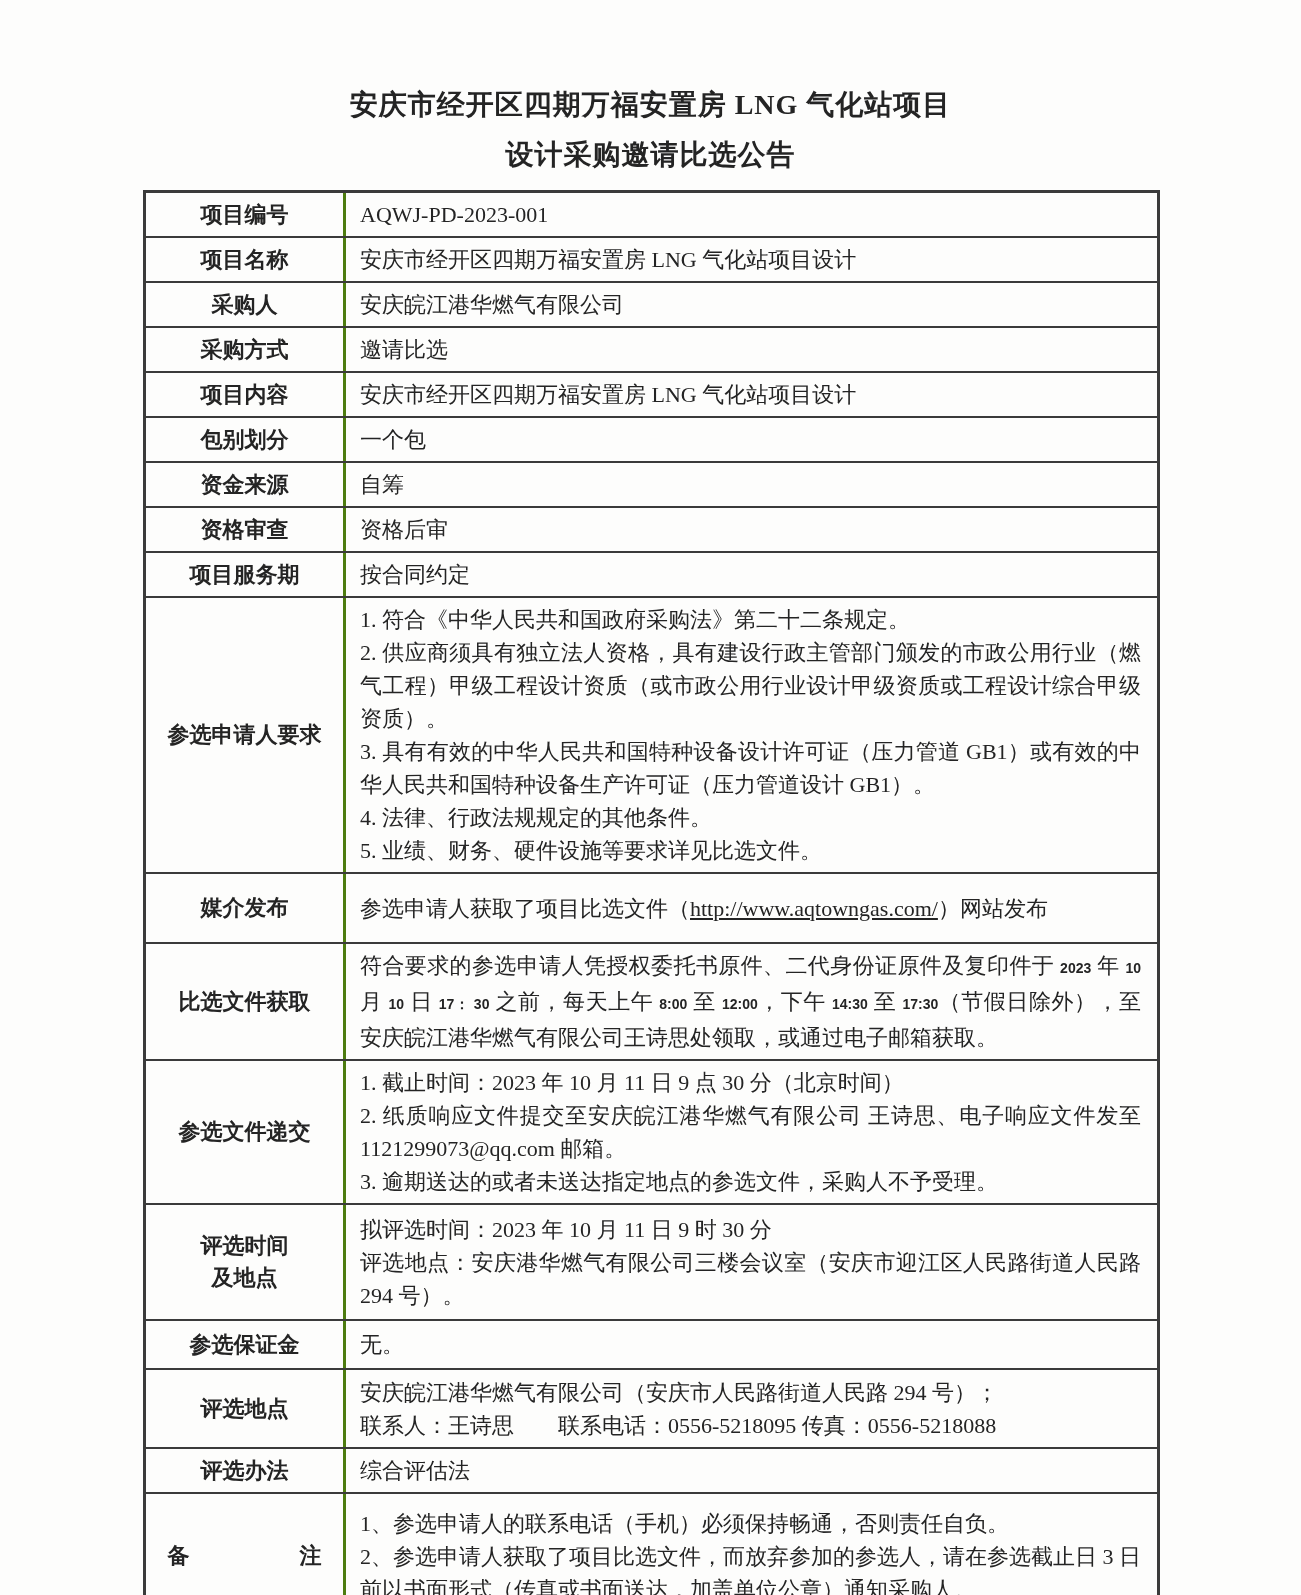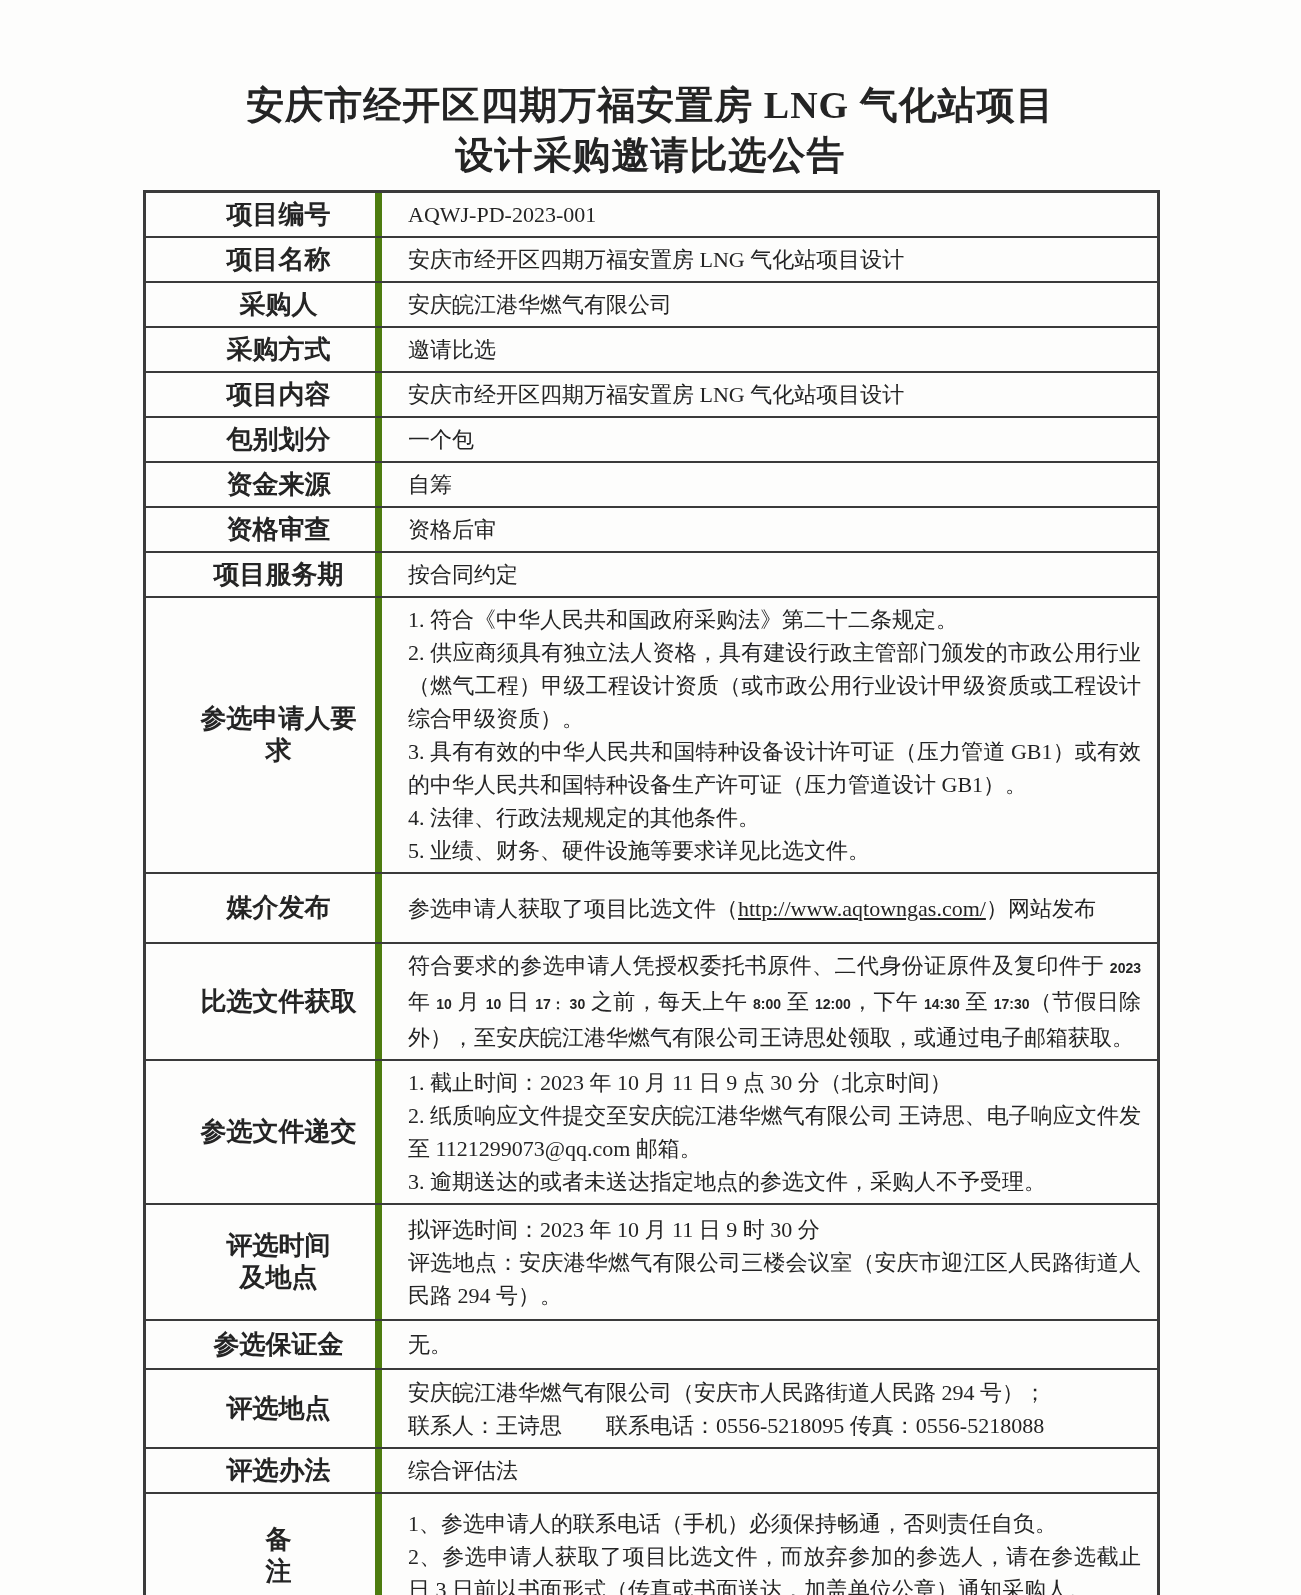"安庆市经开区四期万福安置房 LNG 气化站项目" .doc-title { font-size: 38px -> 28px }
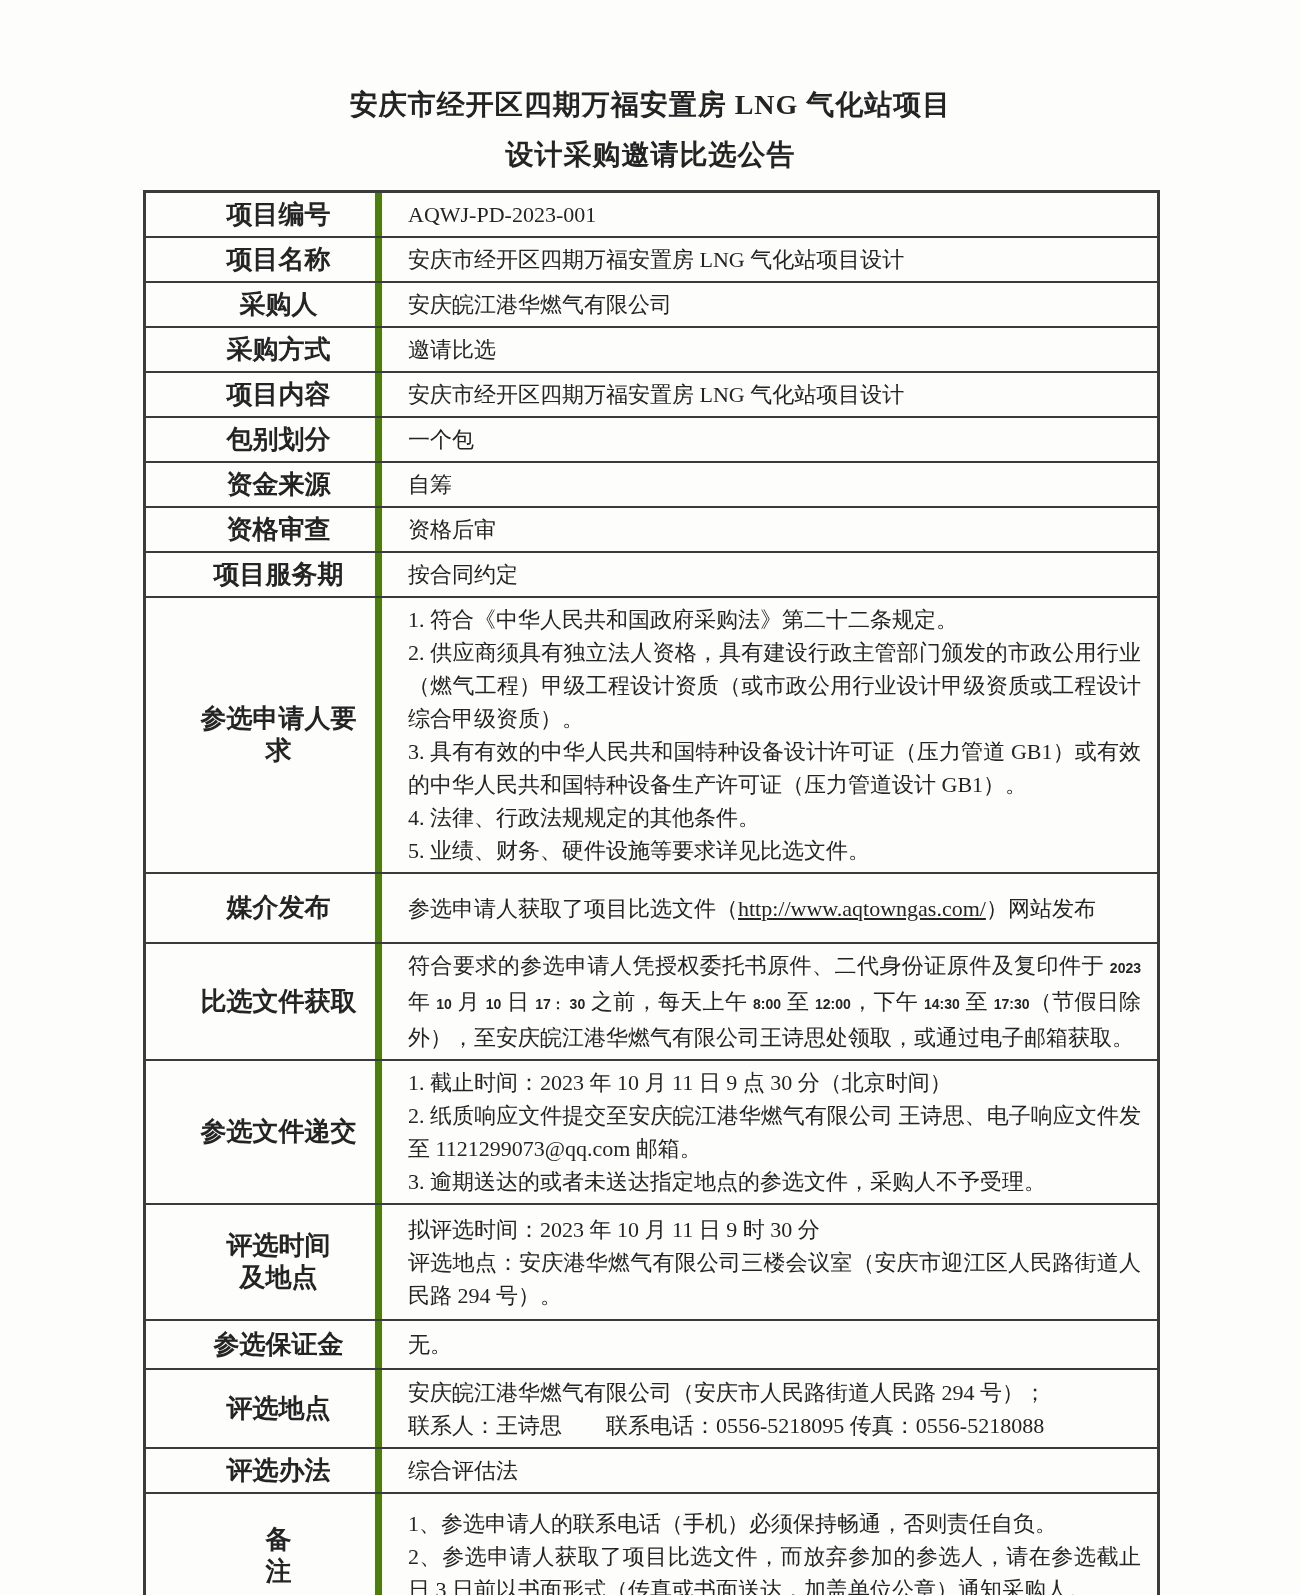"项目编号" .tlabel { border-right: 7px solid #4d7c0f -> 3px solid #4d7c0f; font-size: 26px -> 22px; margin-left: 36px -> none }
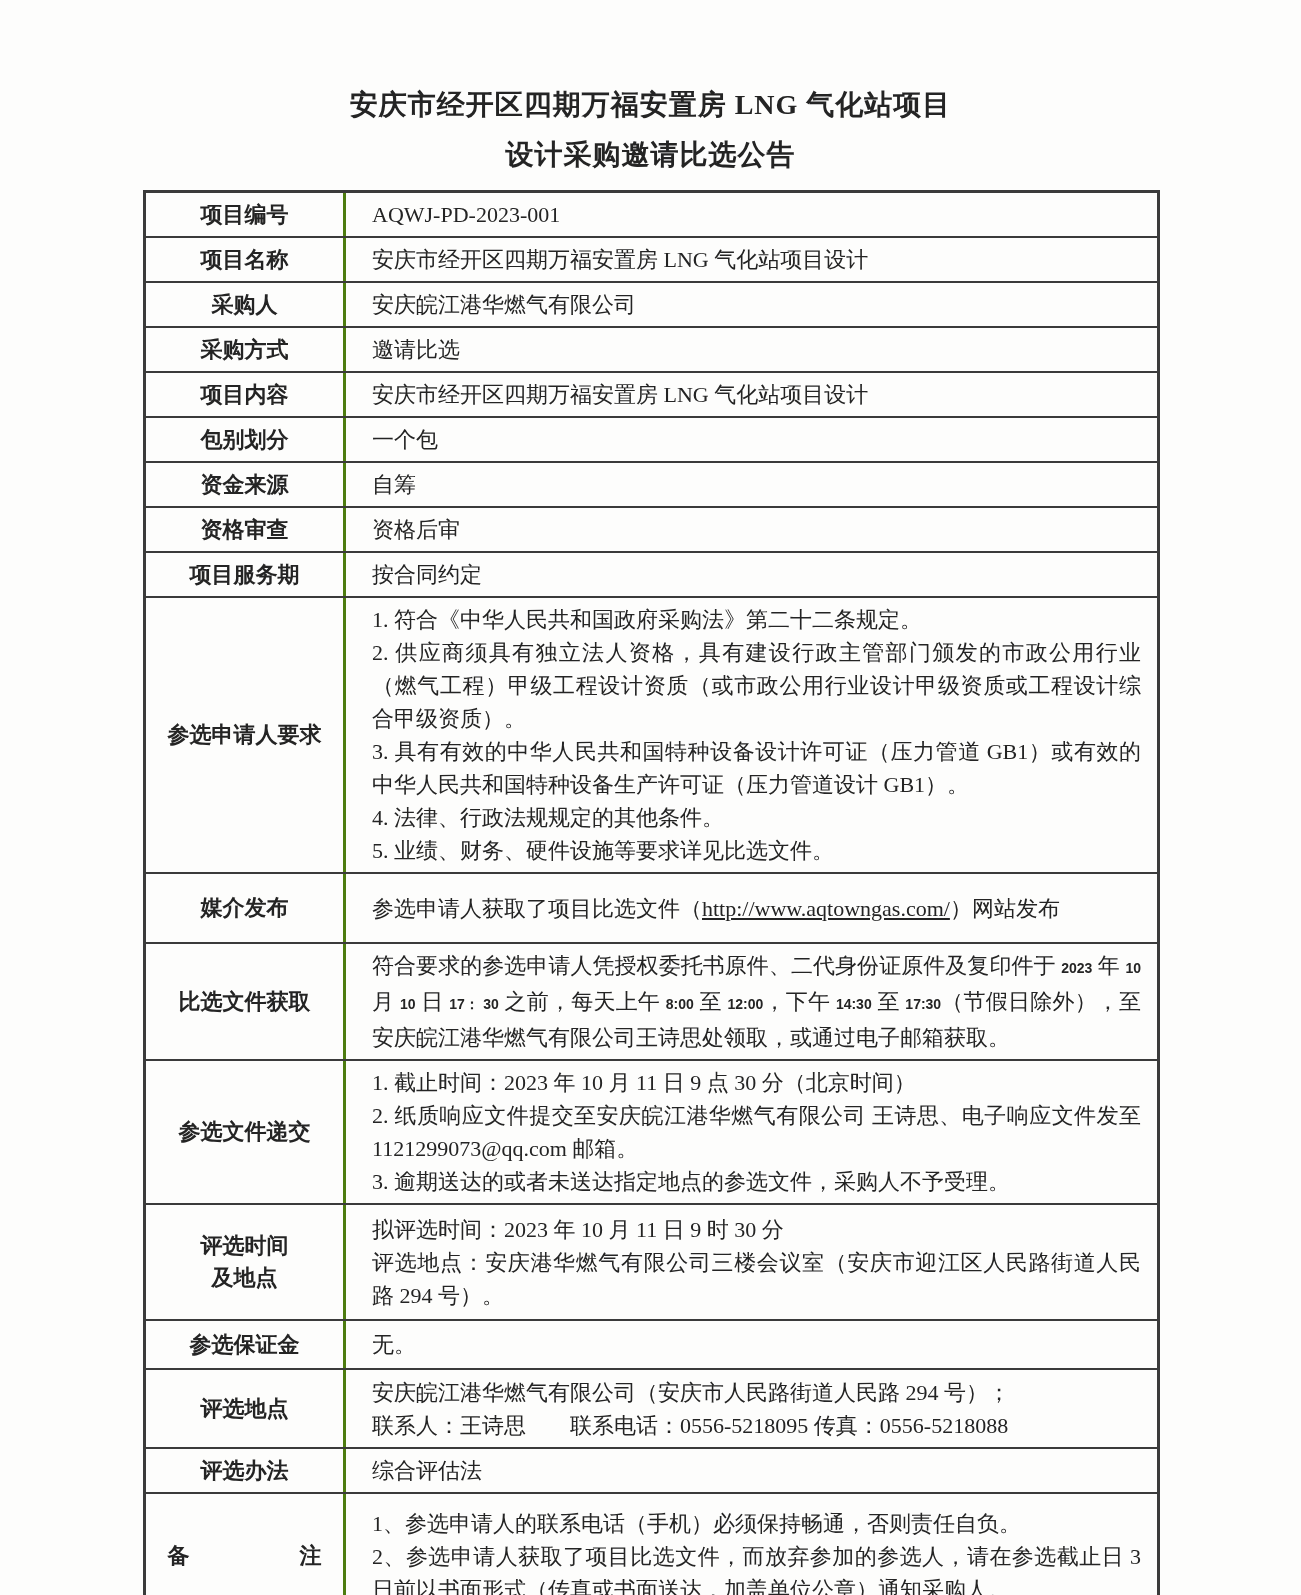"AQWJ-PD-2023-001" .tvalue { padding: 5px 16px 5px 26px -> 5px 16px 5px 14px }
